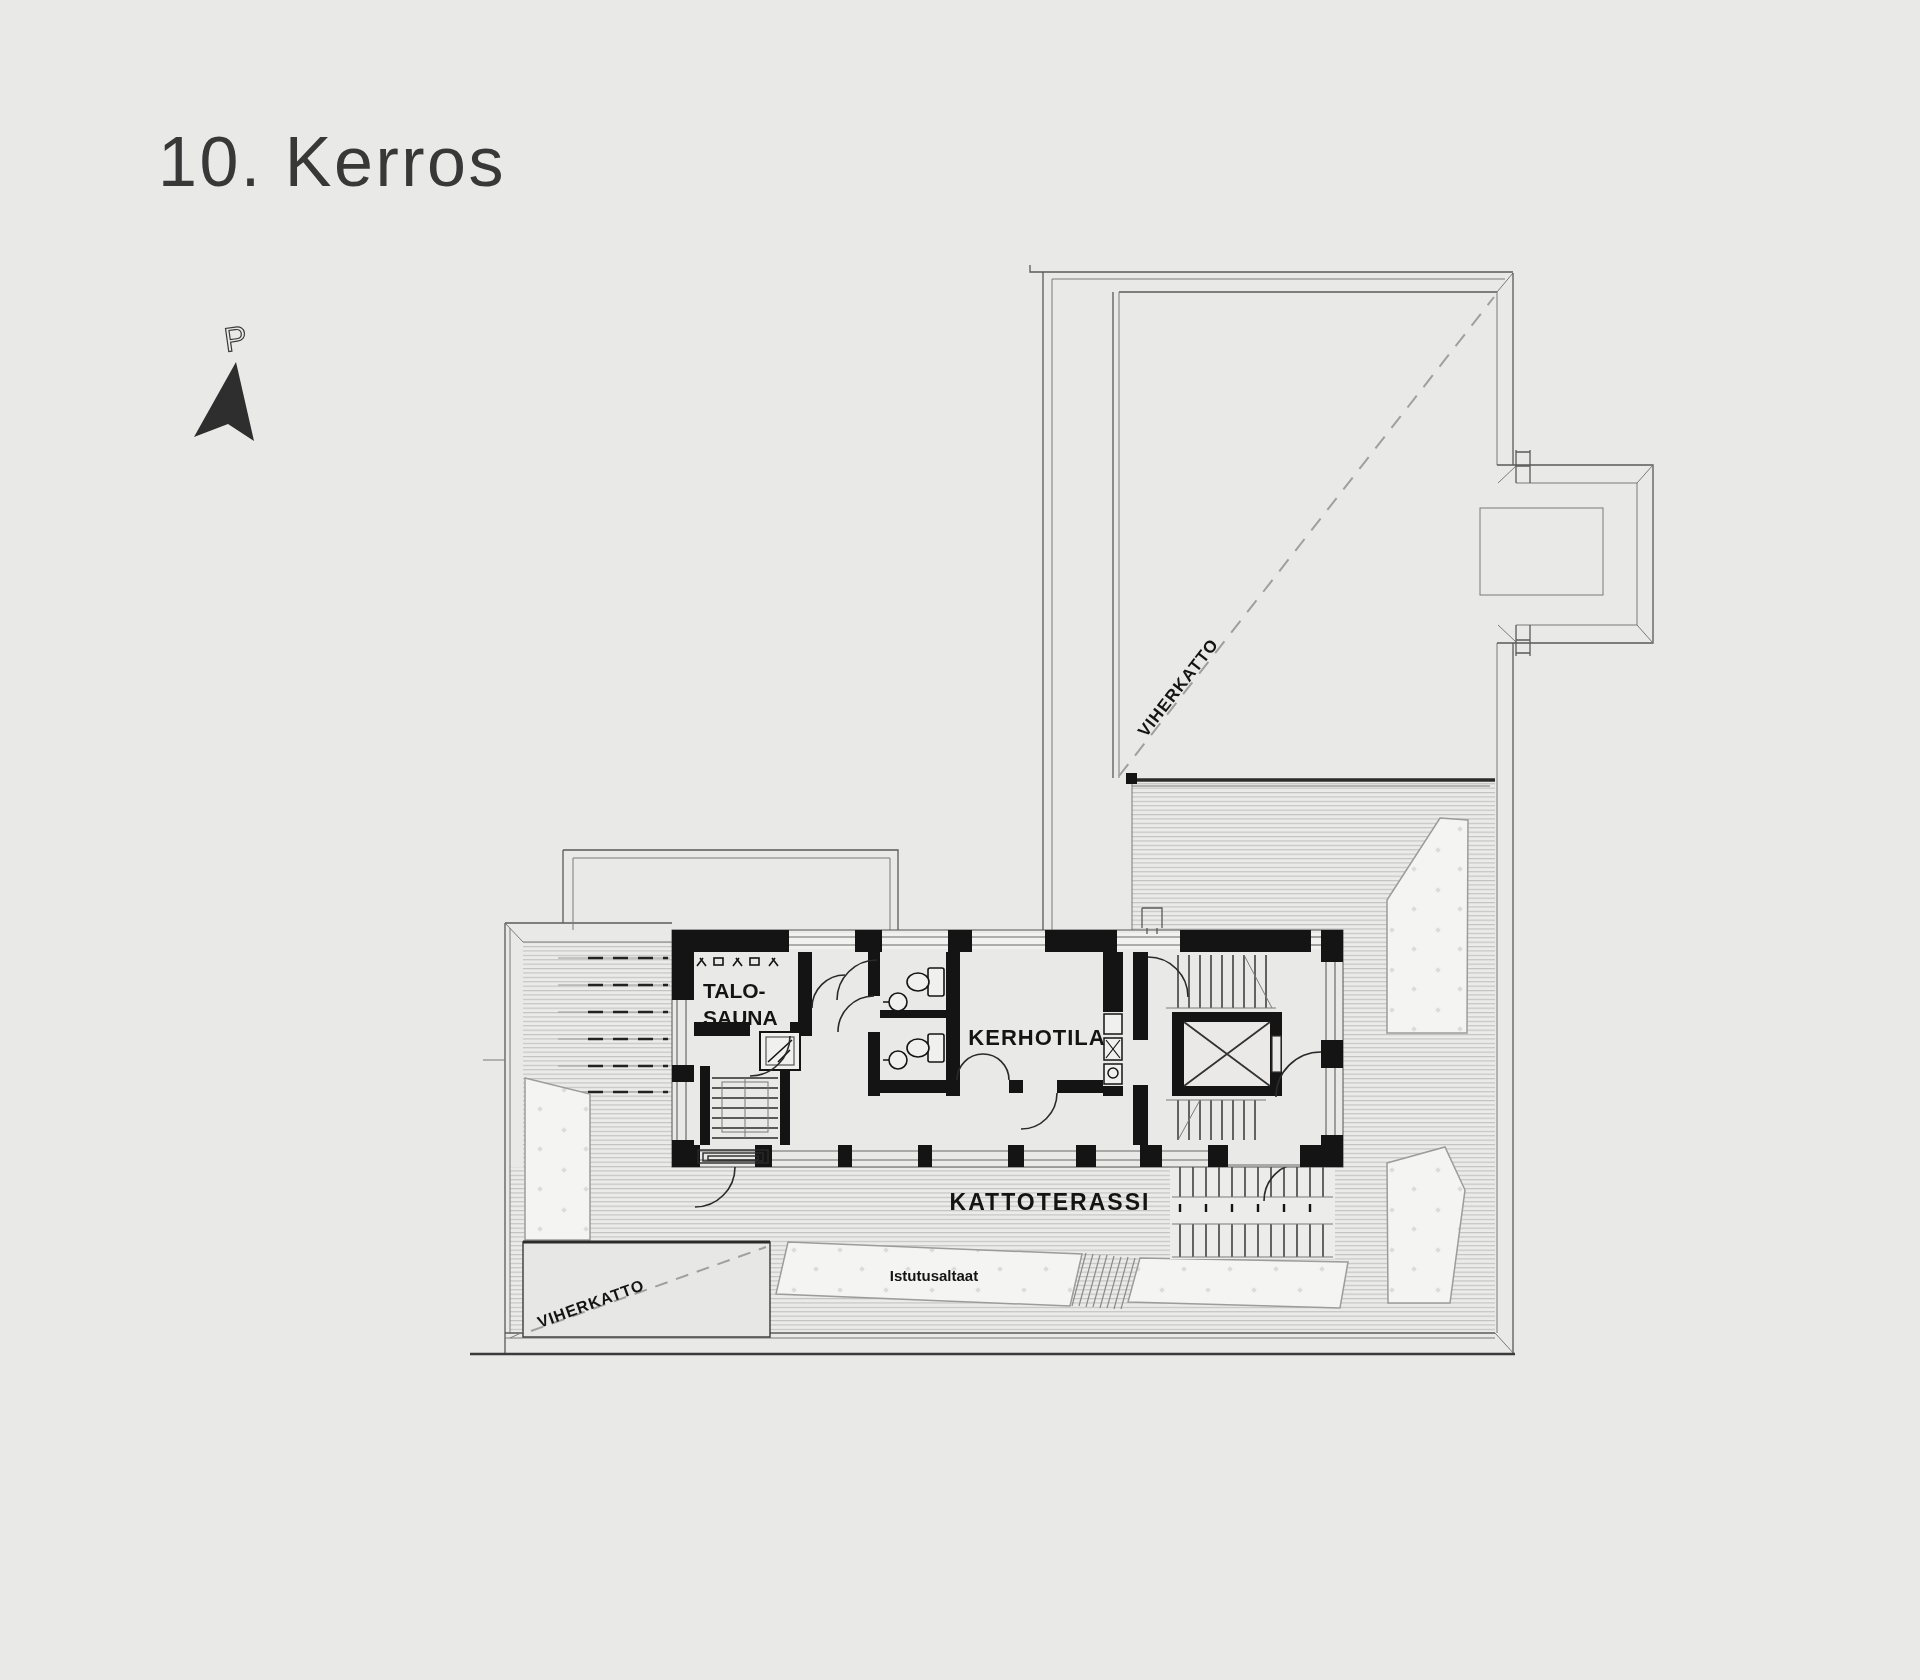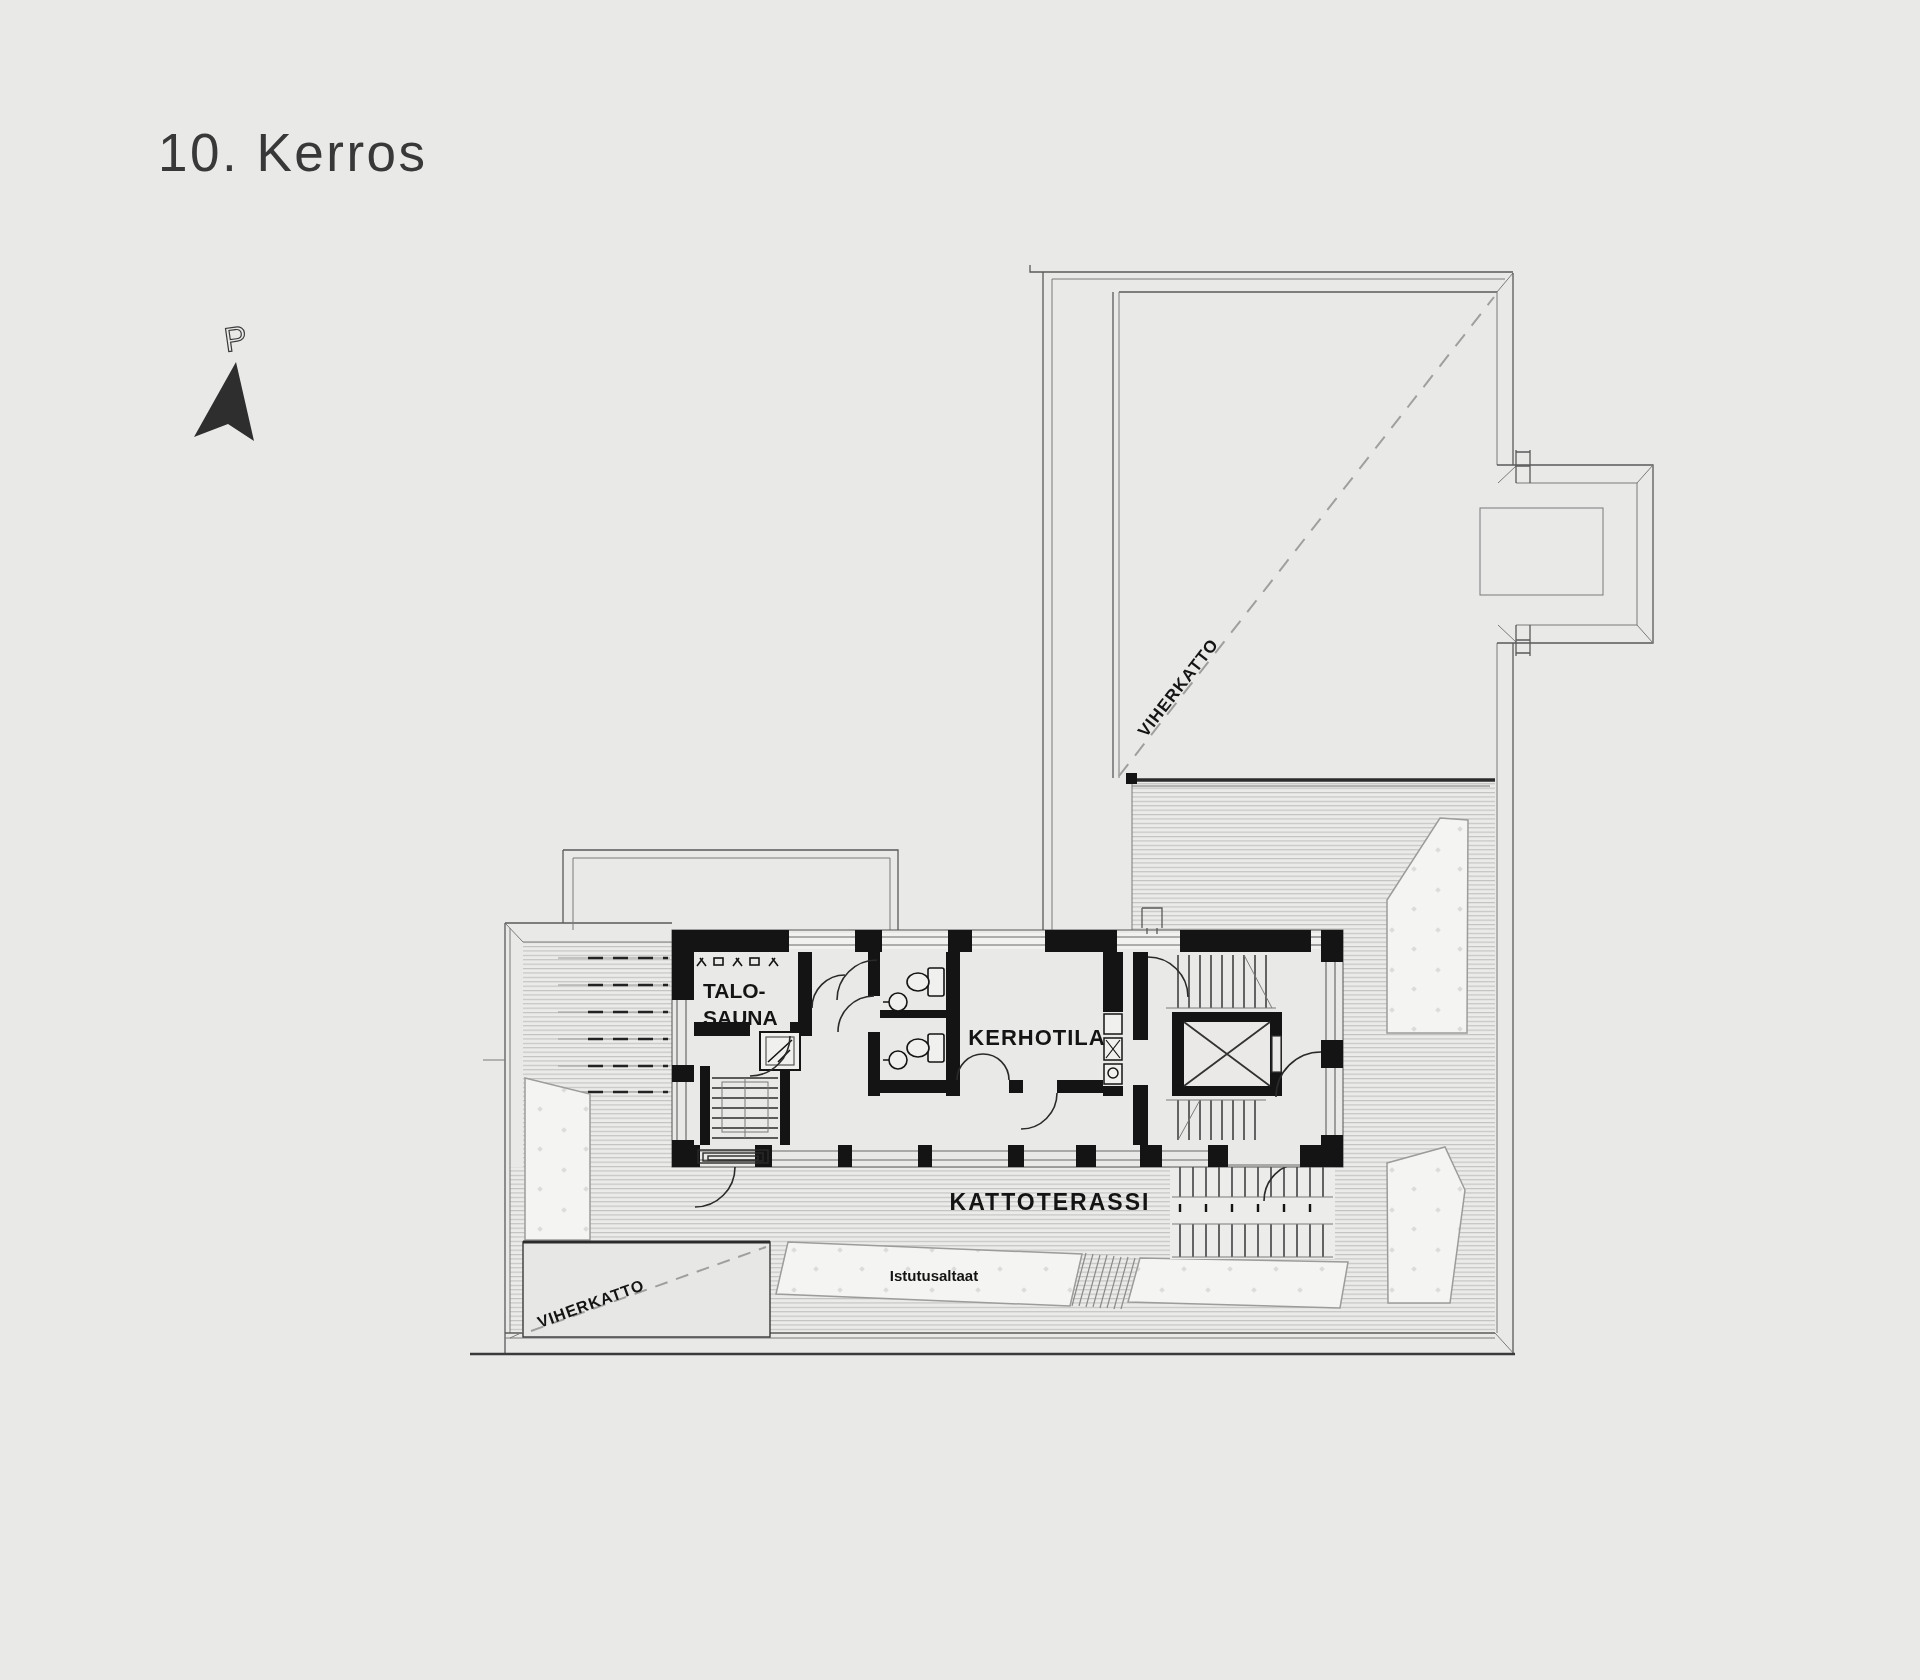"10. Kerros" .page-title { font-size: 53px -> 70px }
